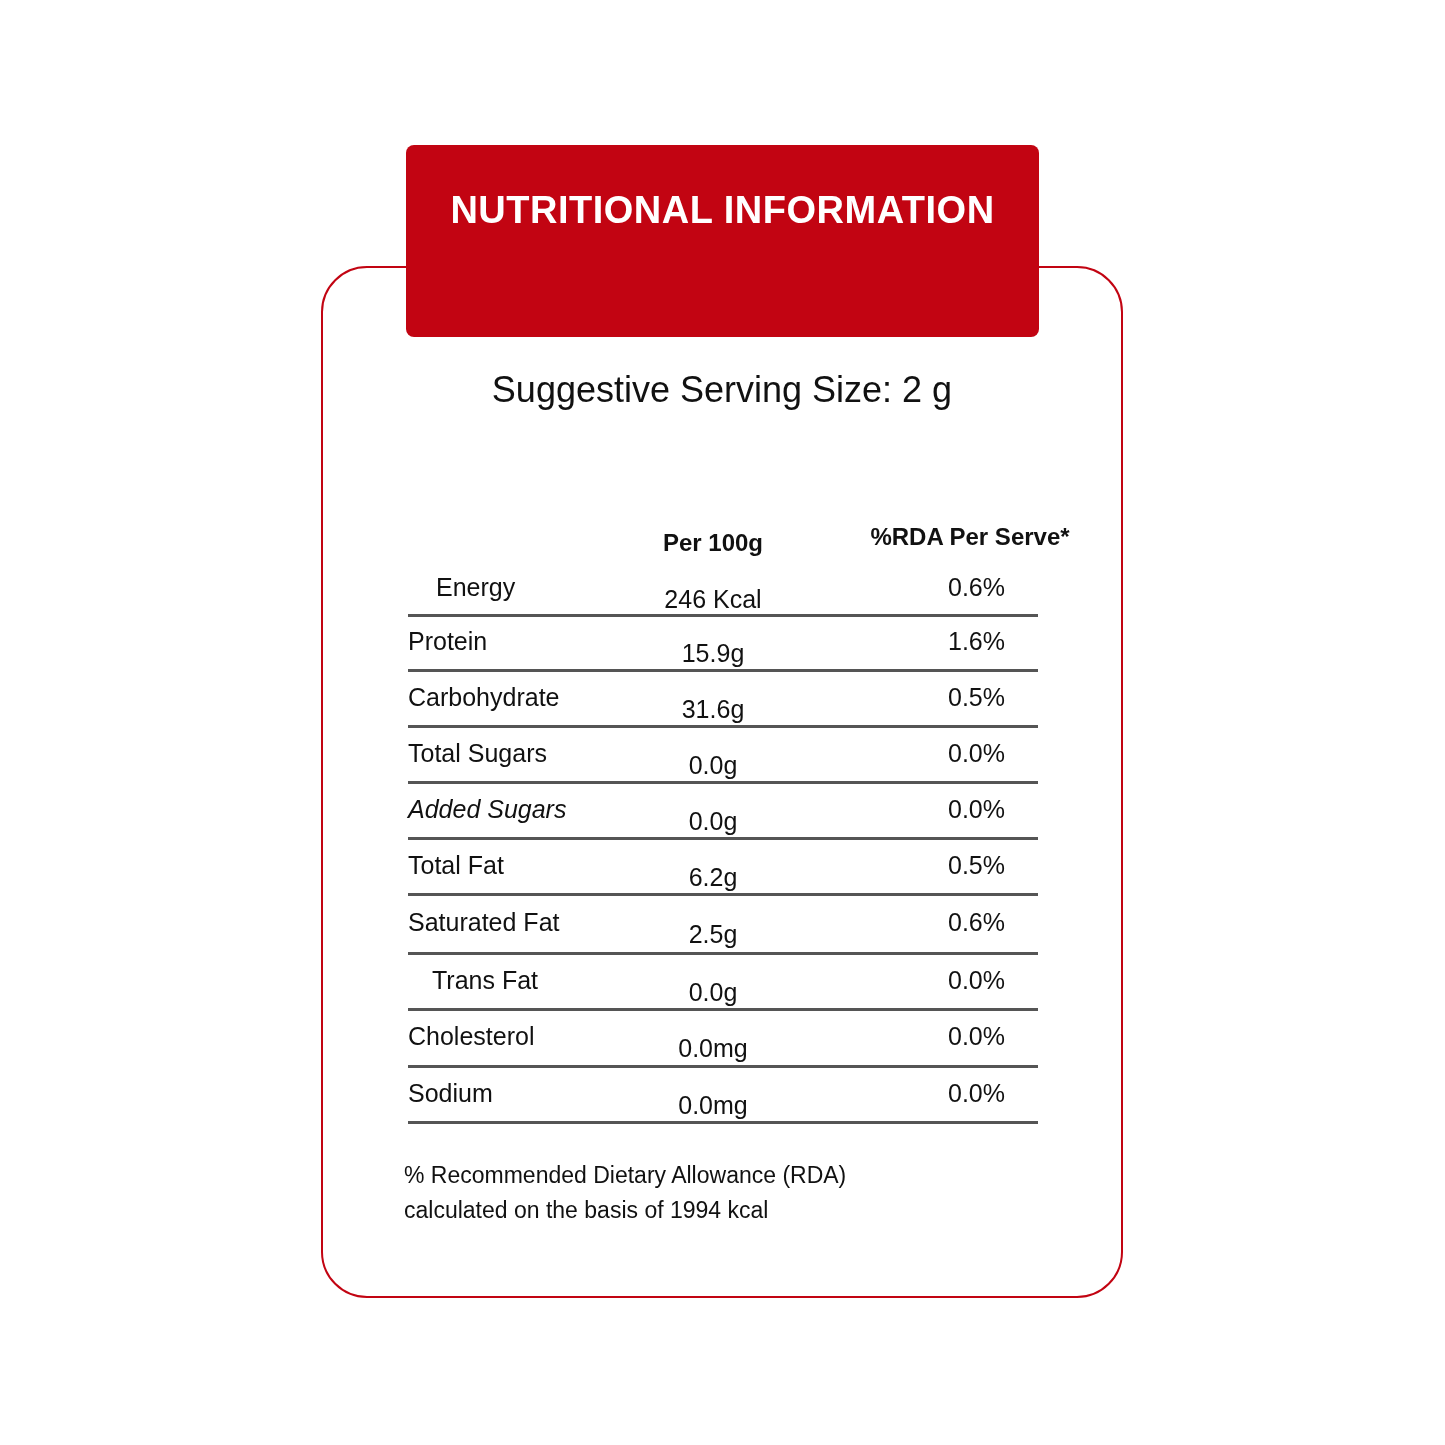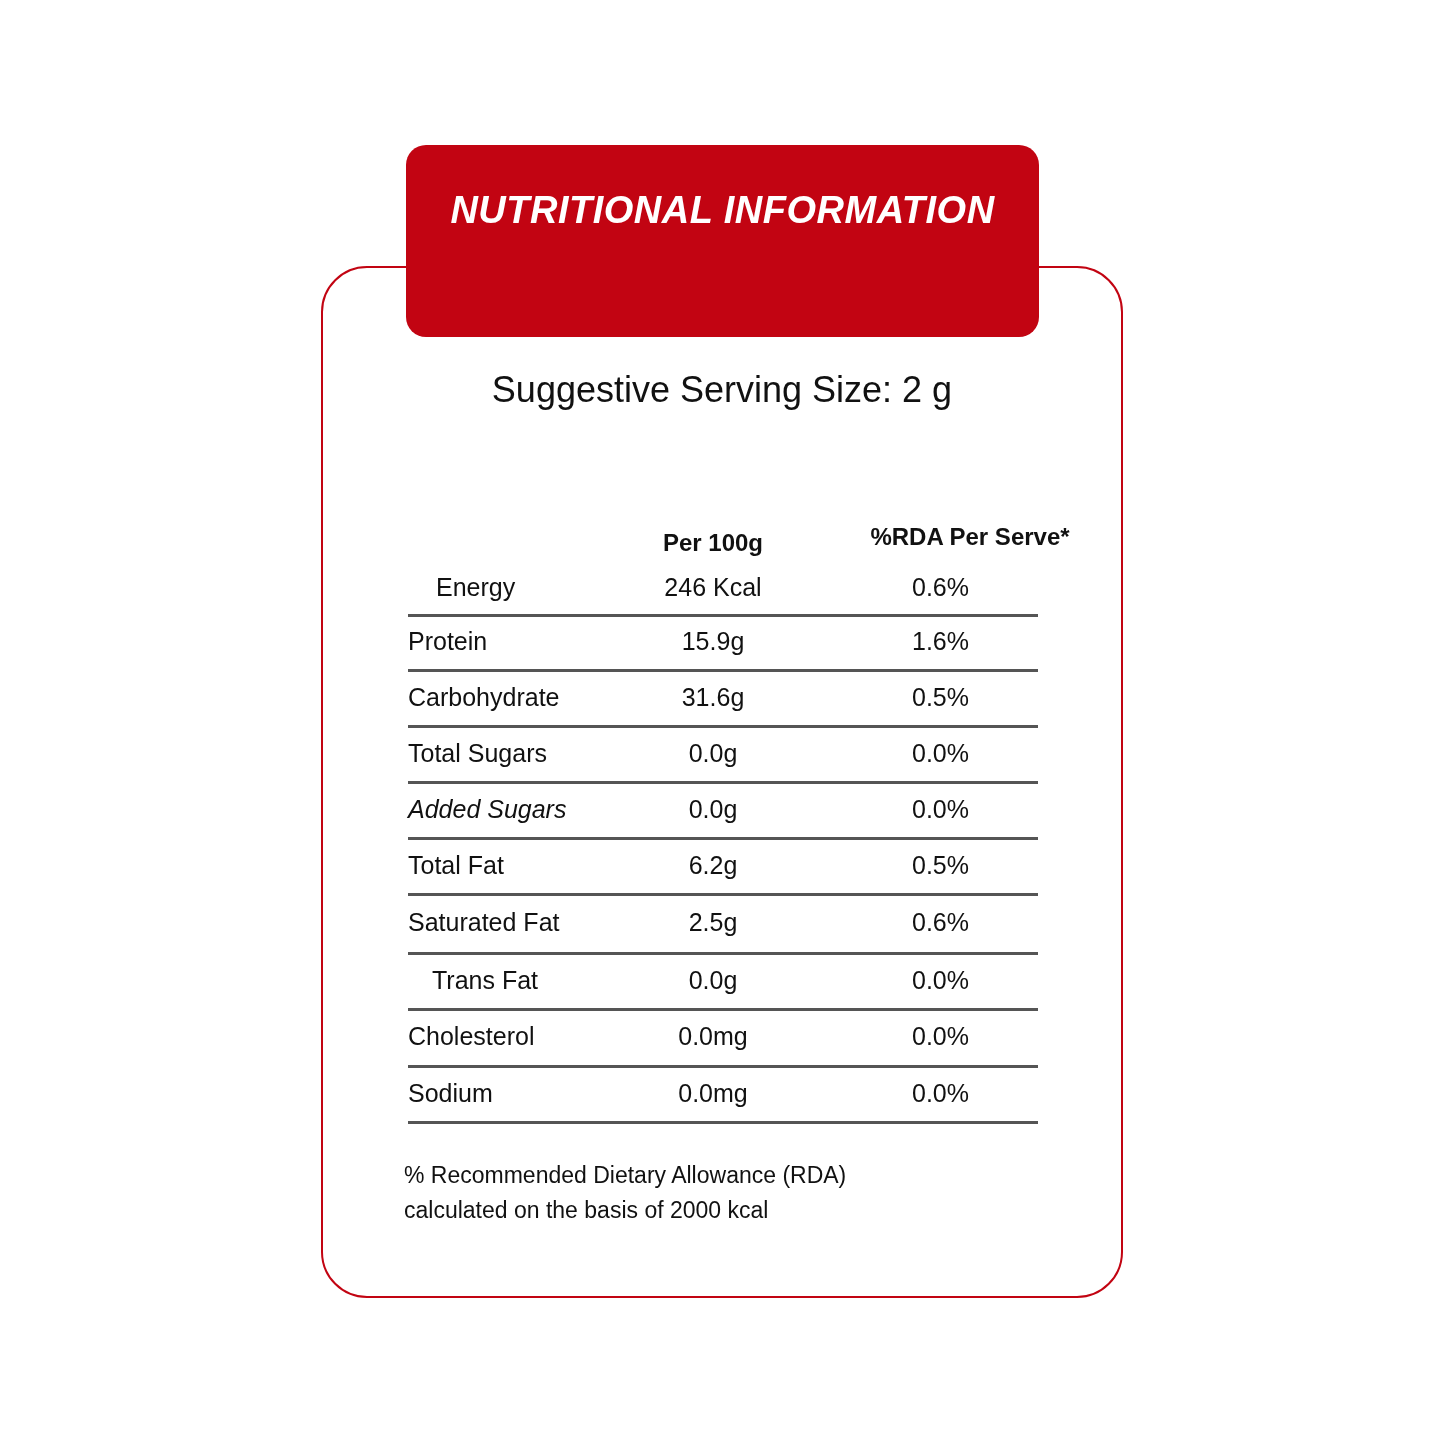"NUTRITIONAL INFORMATION" .banner { border-radius: 20px -> 8px; font-style: italic -> none }
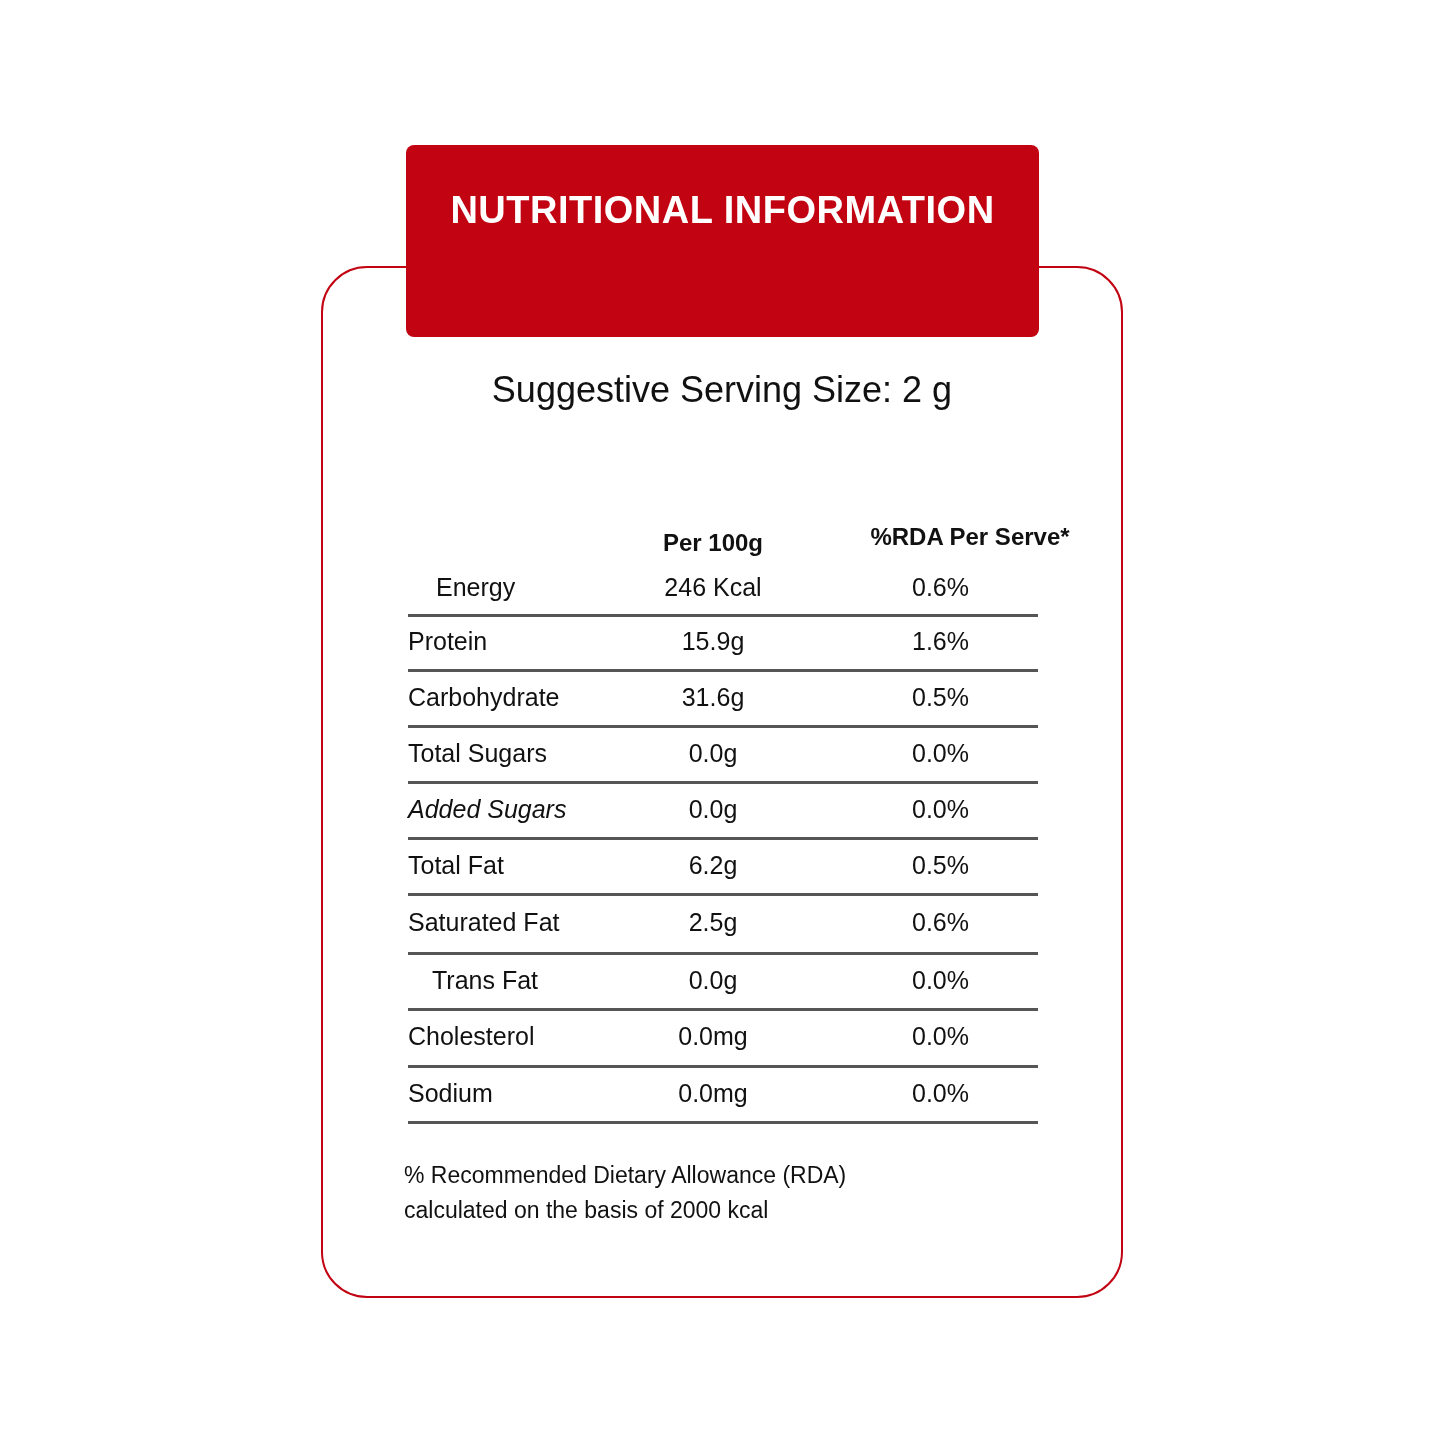"246 Kcal" .row .v { margin-top: none -> 12px }
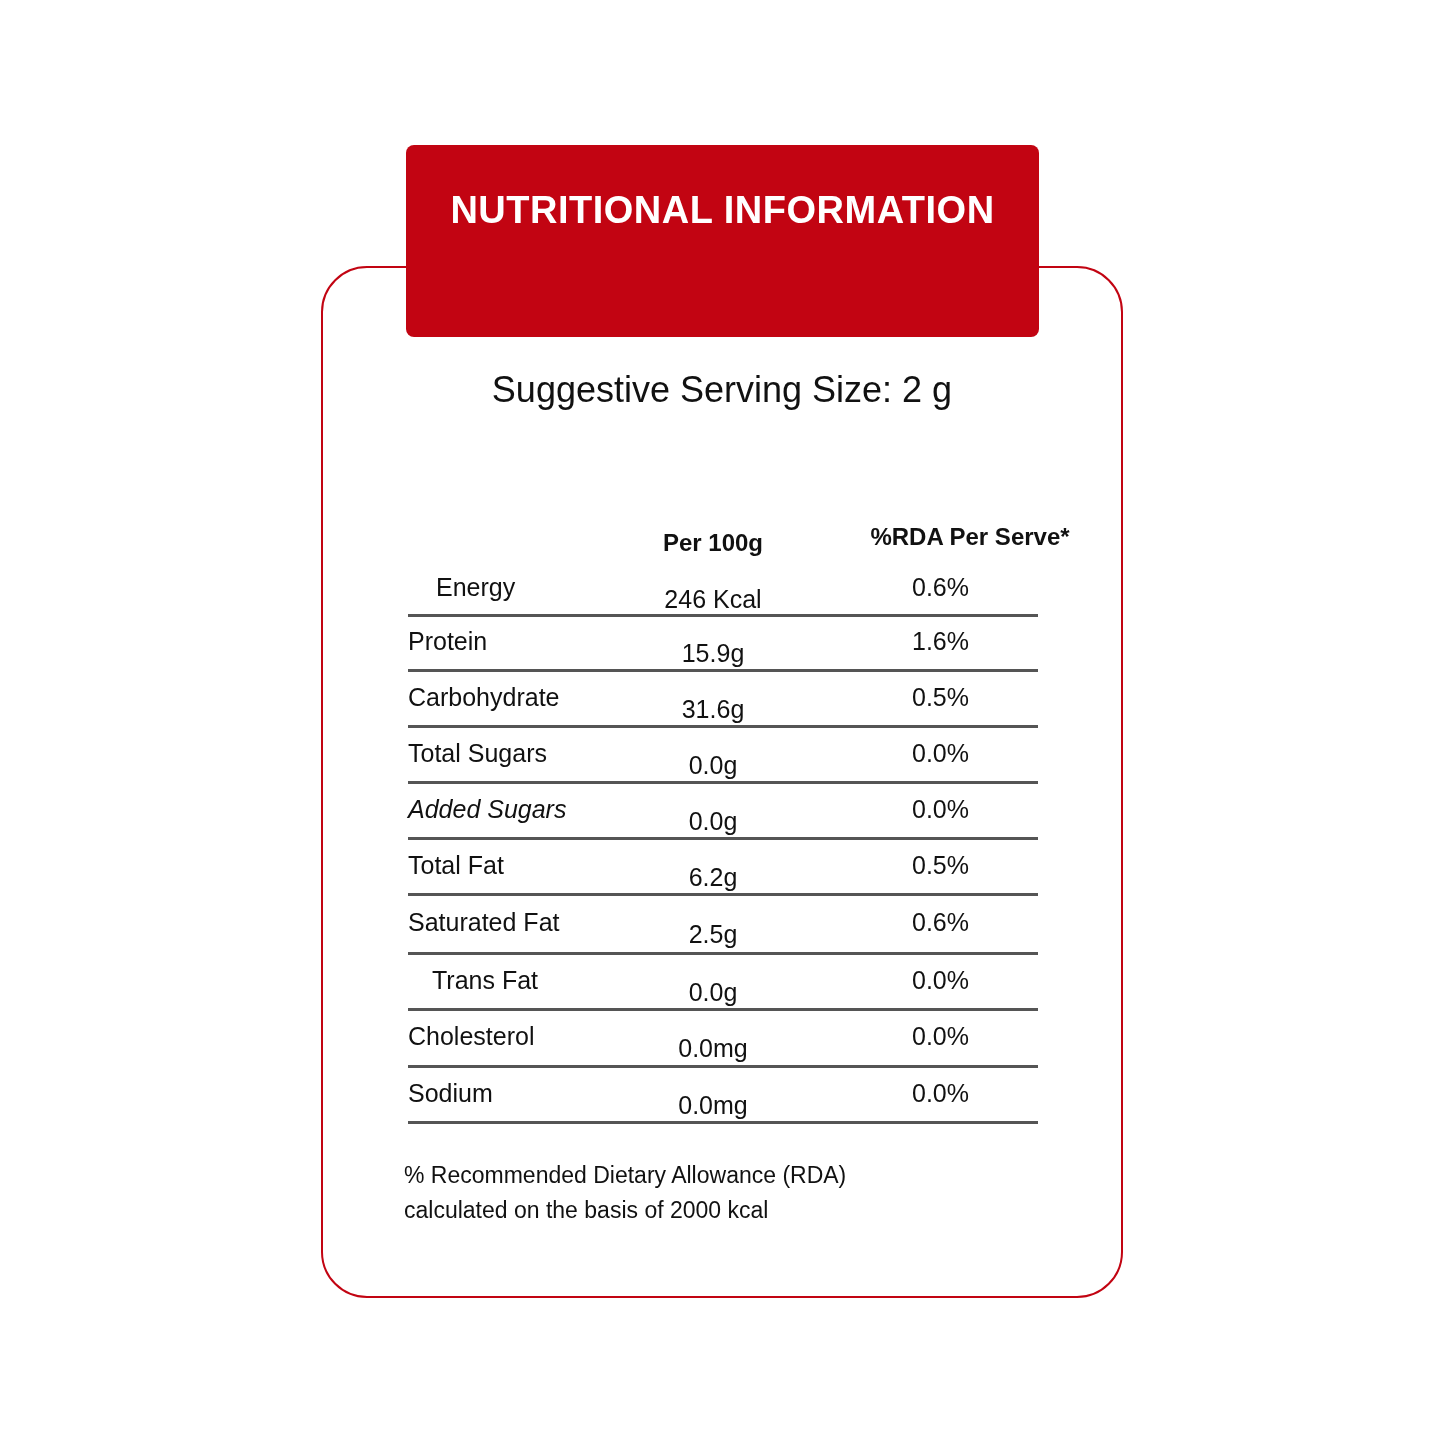"0.6%" .row .p { left: 504px -> 472px; text-align: left -> right }
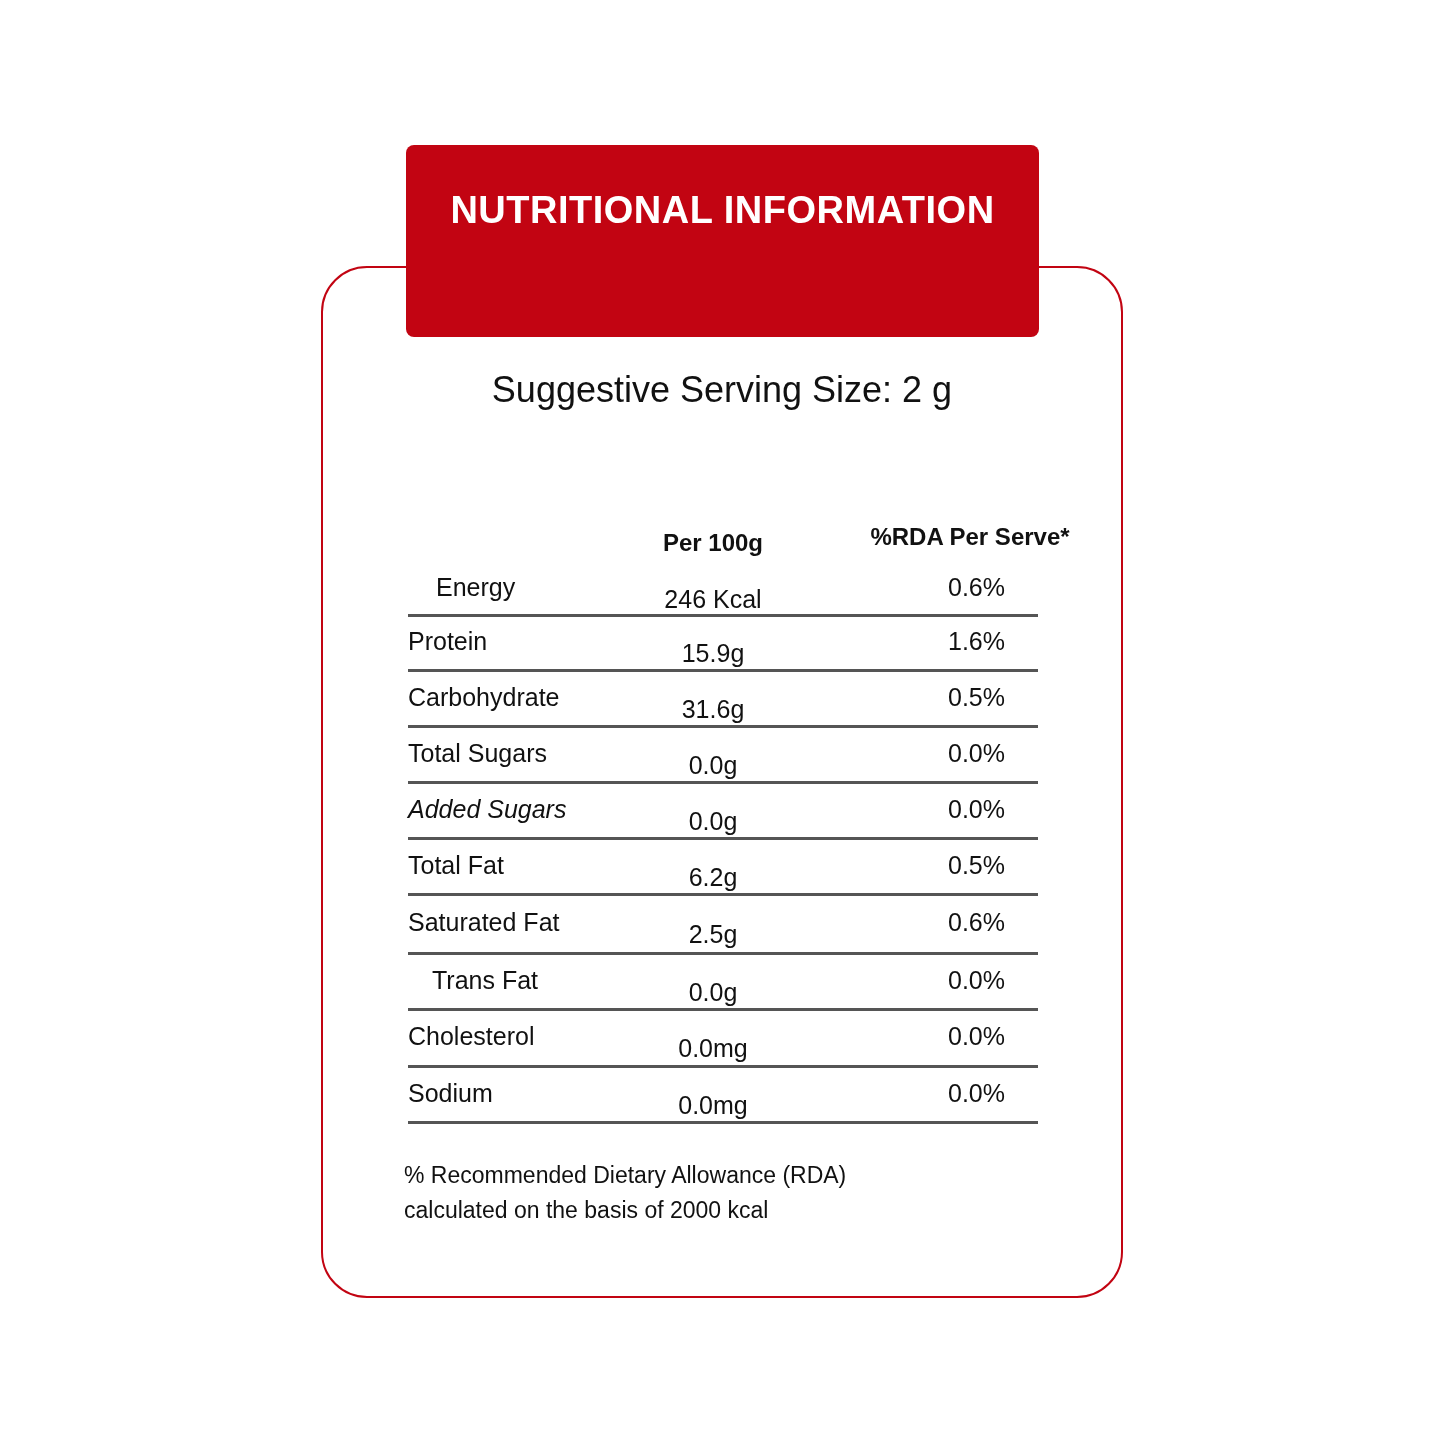"calculated on the basis of" div { text: 2000 -> 1994 }
